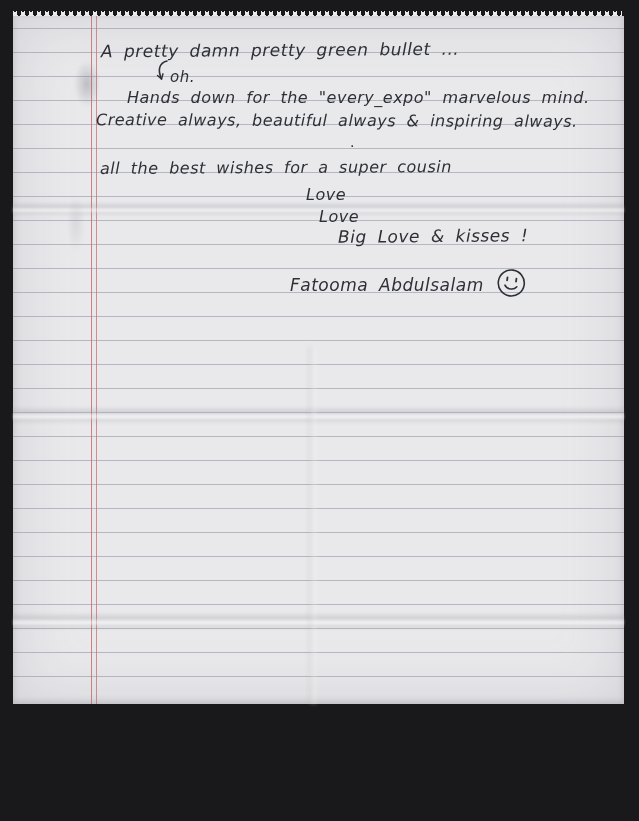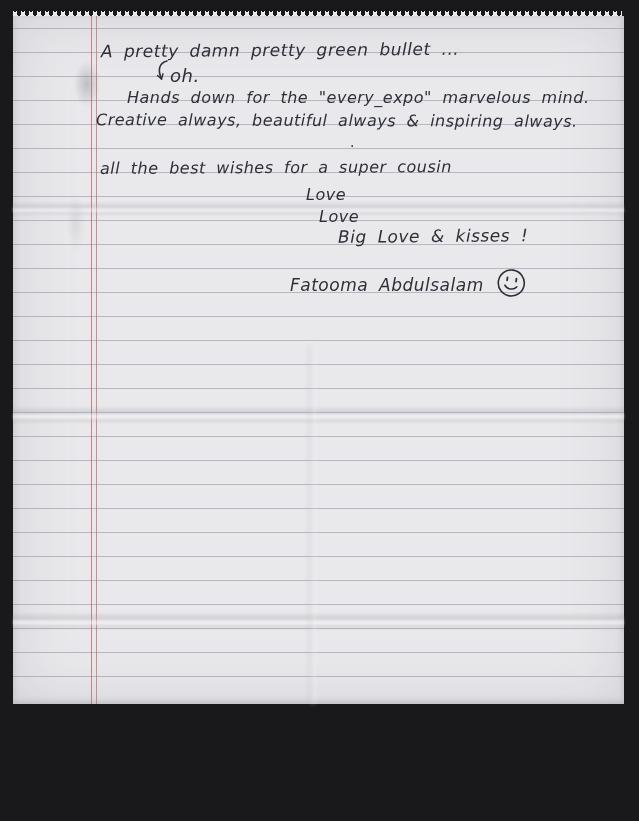"oh." .oh-text { font-size: 18px -> 15px }
